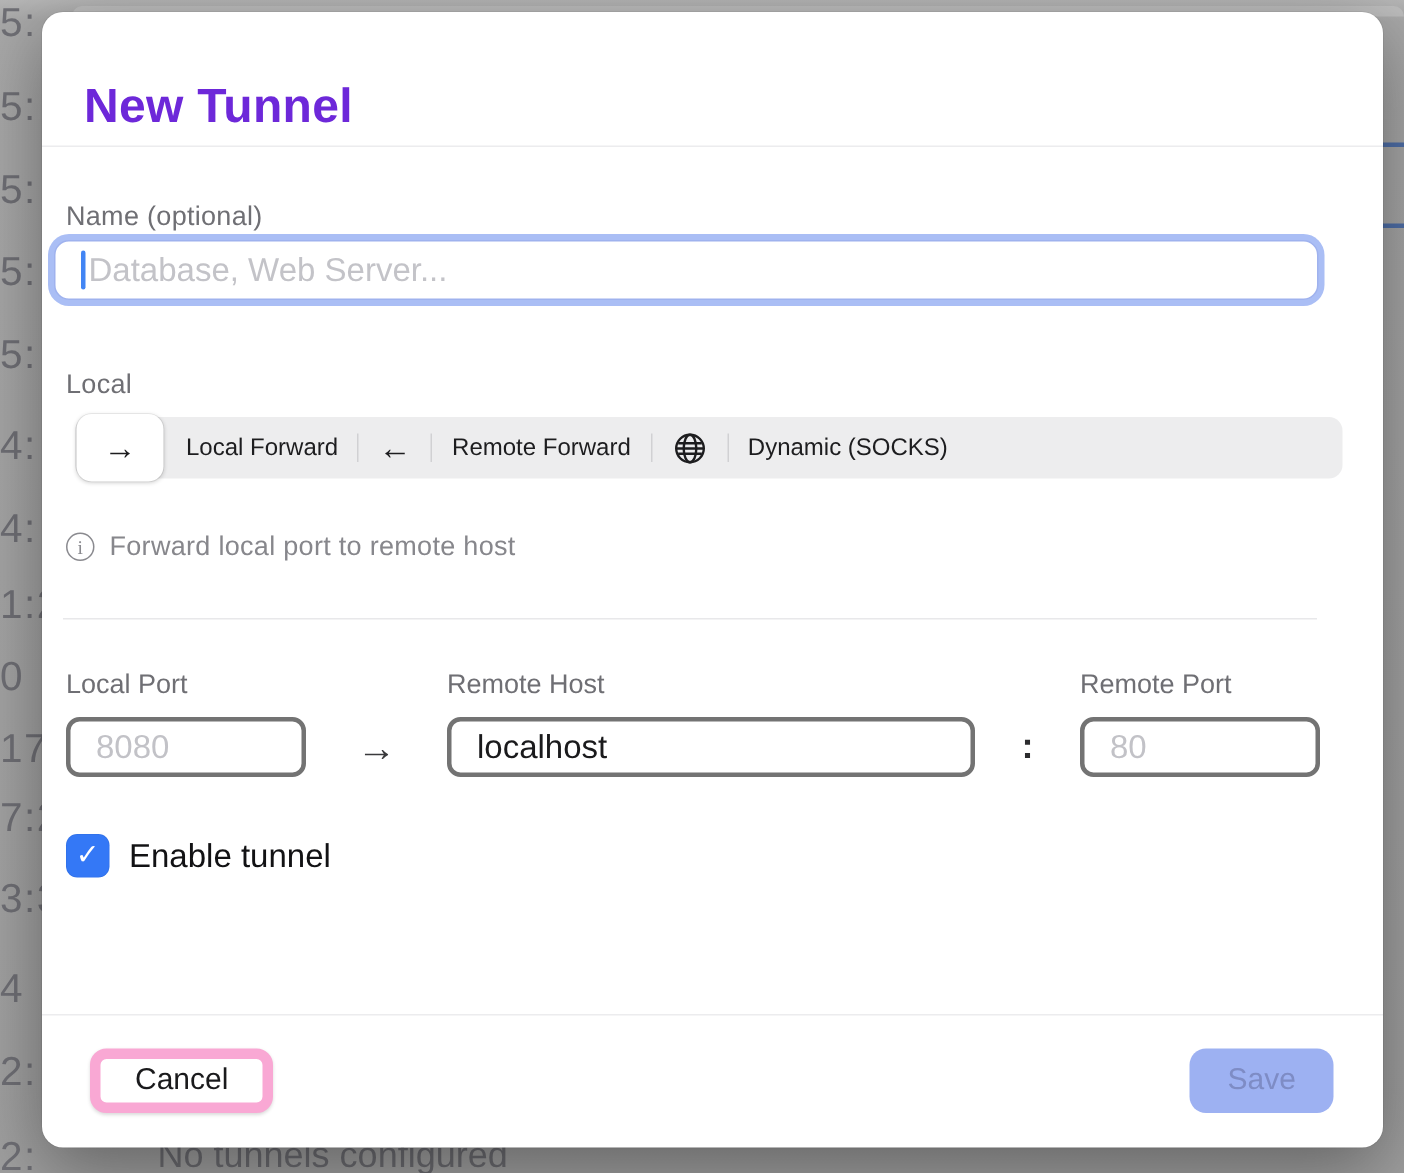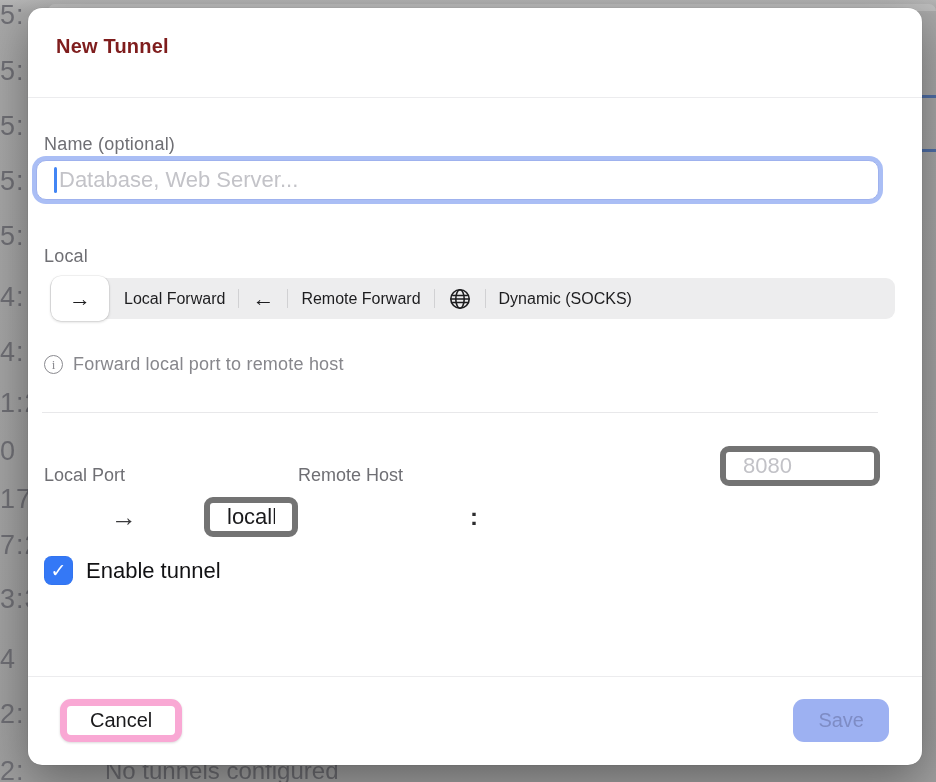"New Tunnel" .m-title { color: #7f1d1d -> #6d28d9; font-size: 20px -> 32px; top: 27px -> 44px }
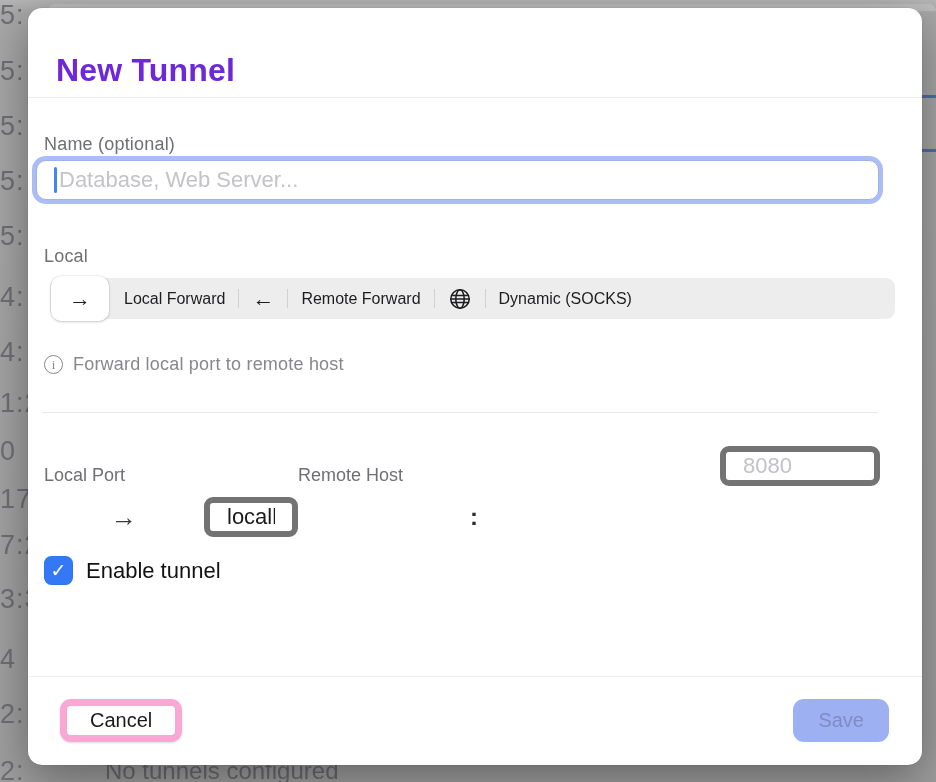"Remote Port" div.plabel { html: none -> <div>Remote Port</div> }
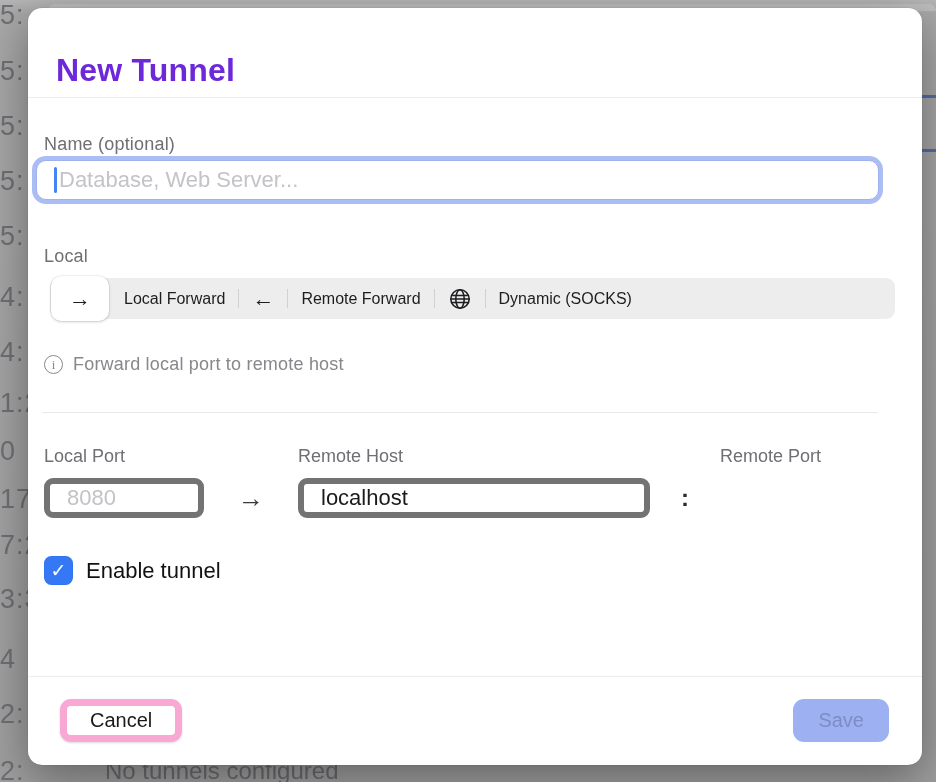"8080" .port-input { border: 6px solid #737373 -> 3px solid #737373 }
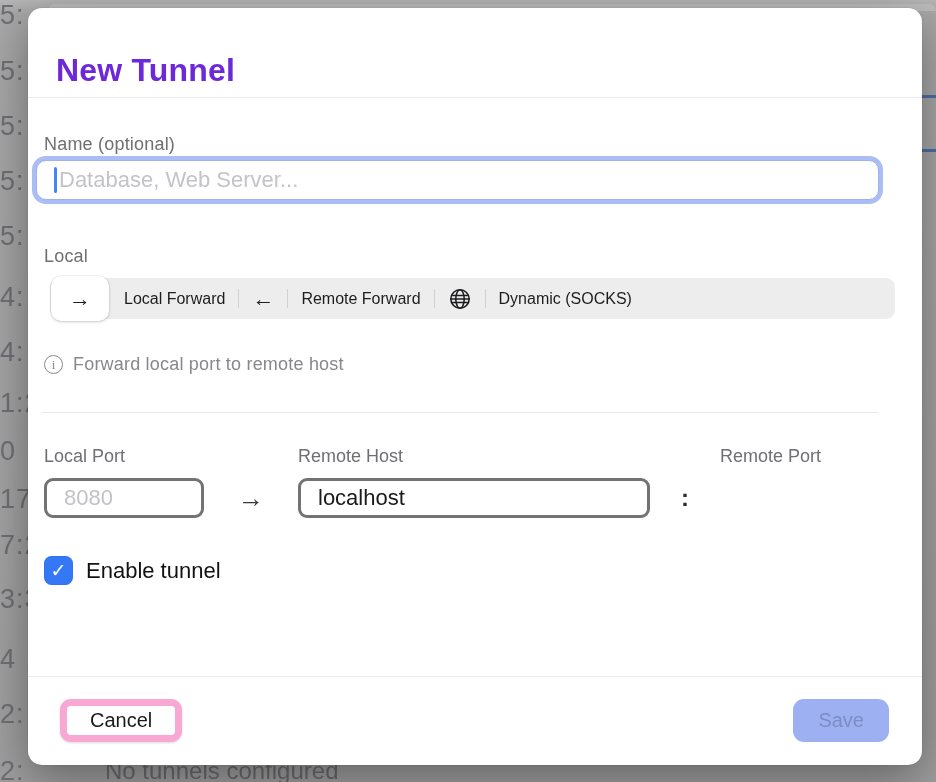"80" input.port-input { html: none -> <input> }
